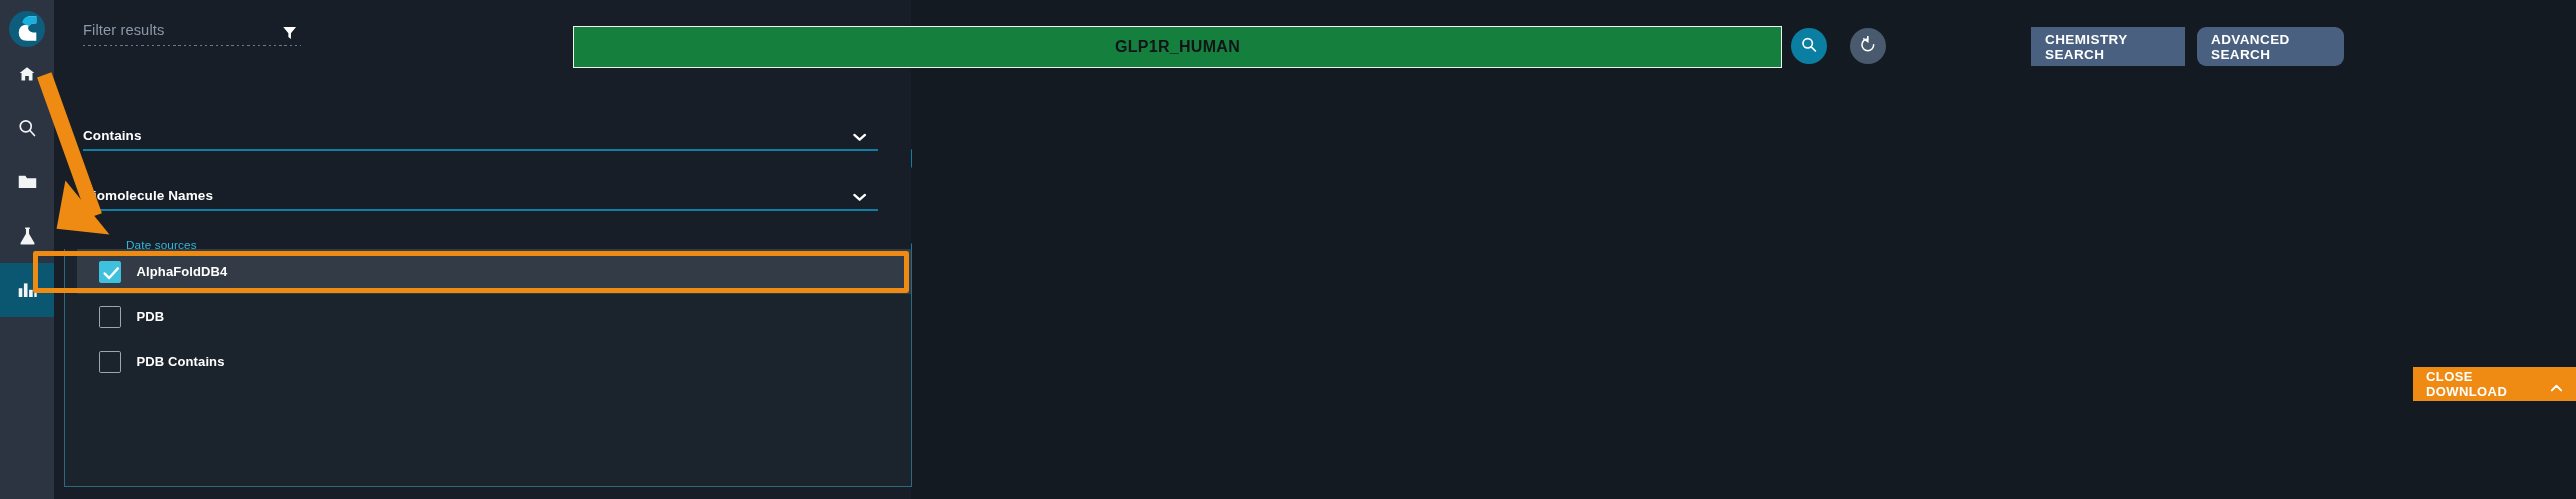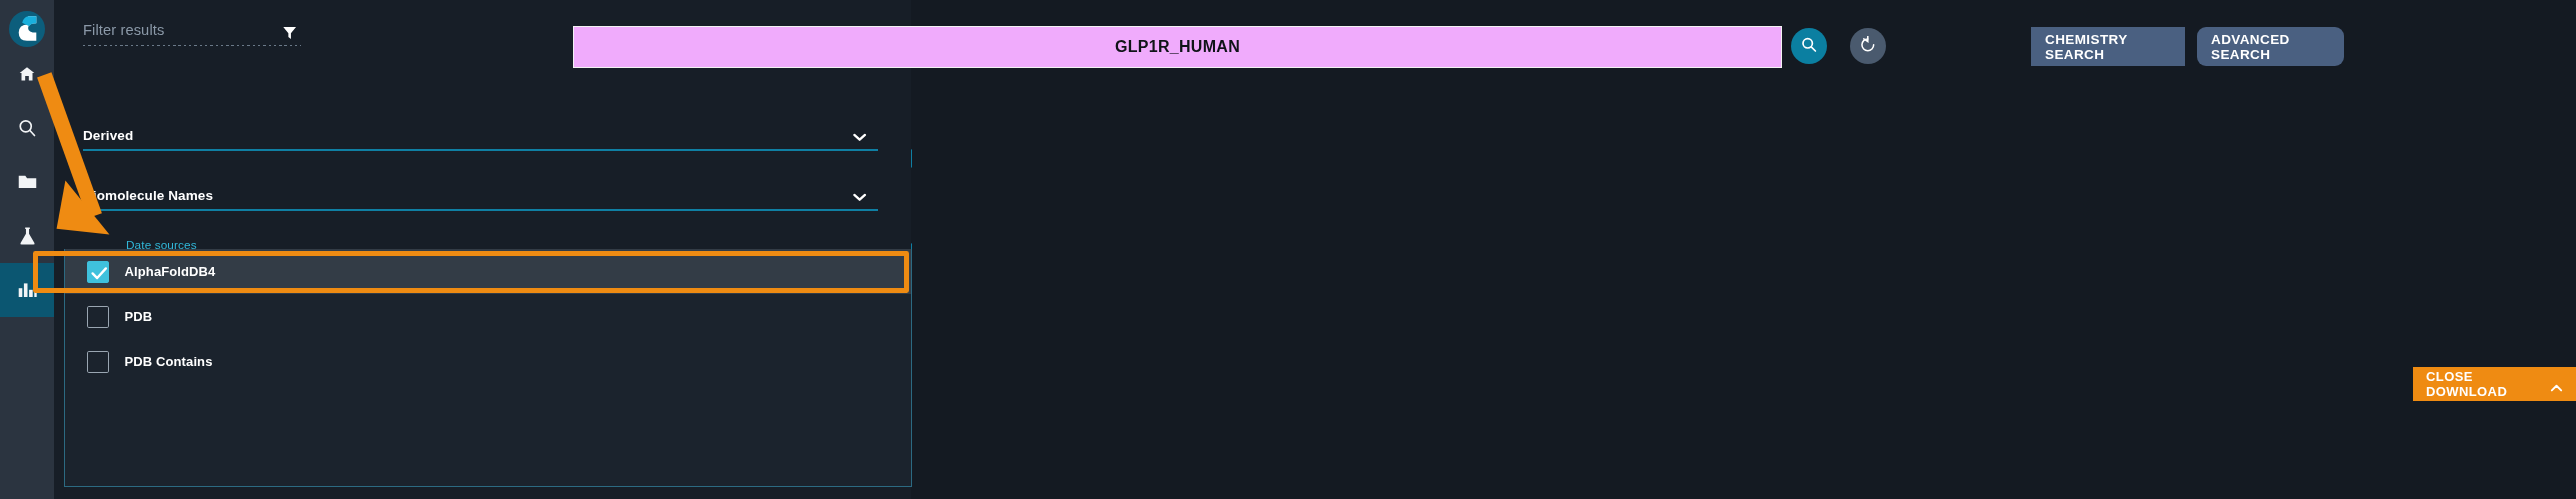"GLP1R_HUMAN" #searchbar { background: #f0abfc -> #15803d }
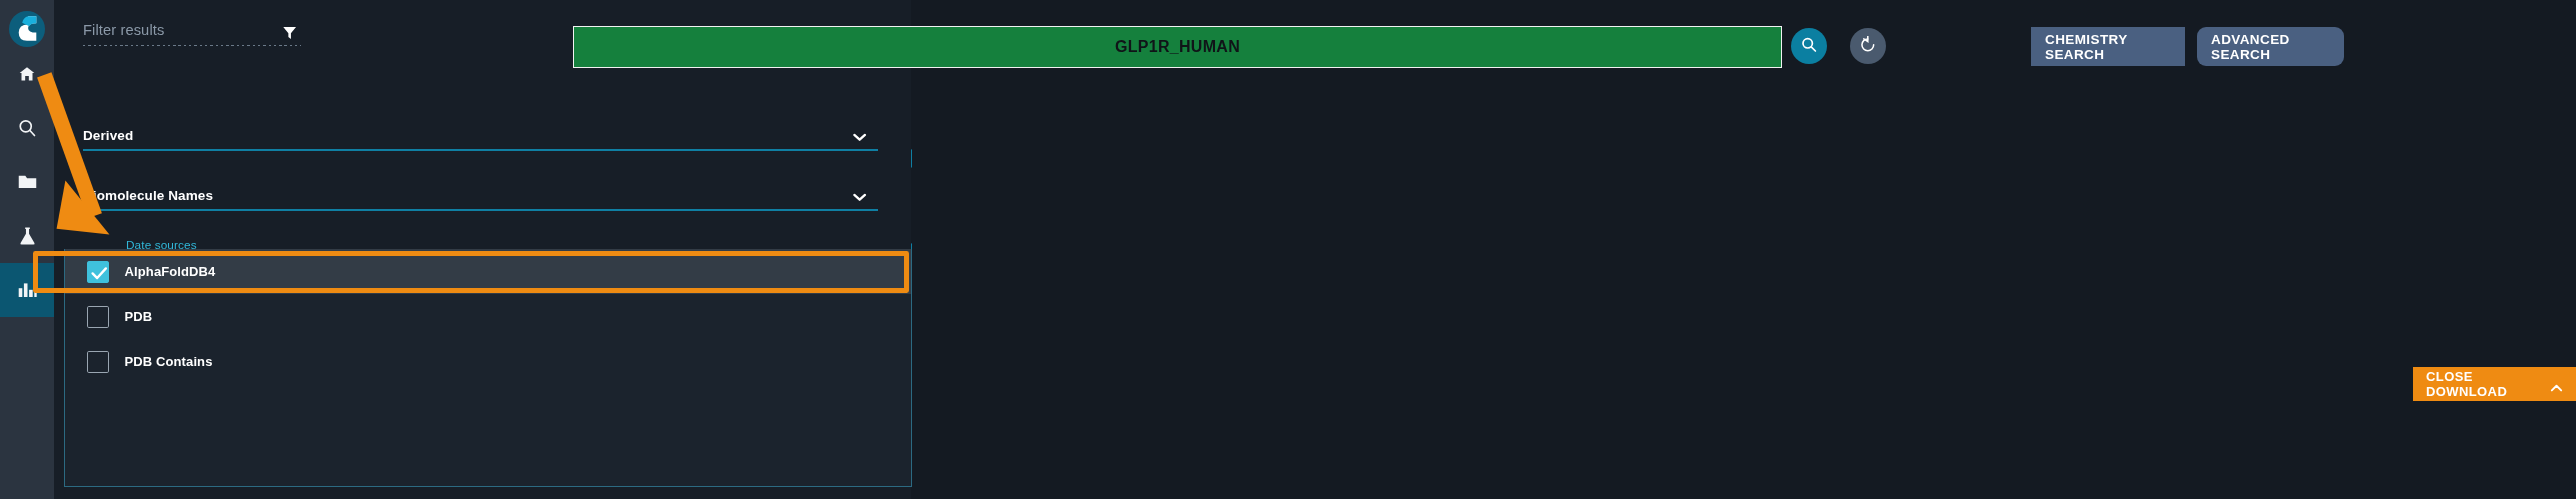"Derived" div.acc-title { text: Derived -> Contains }
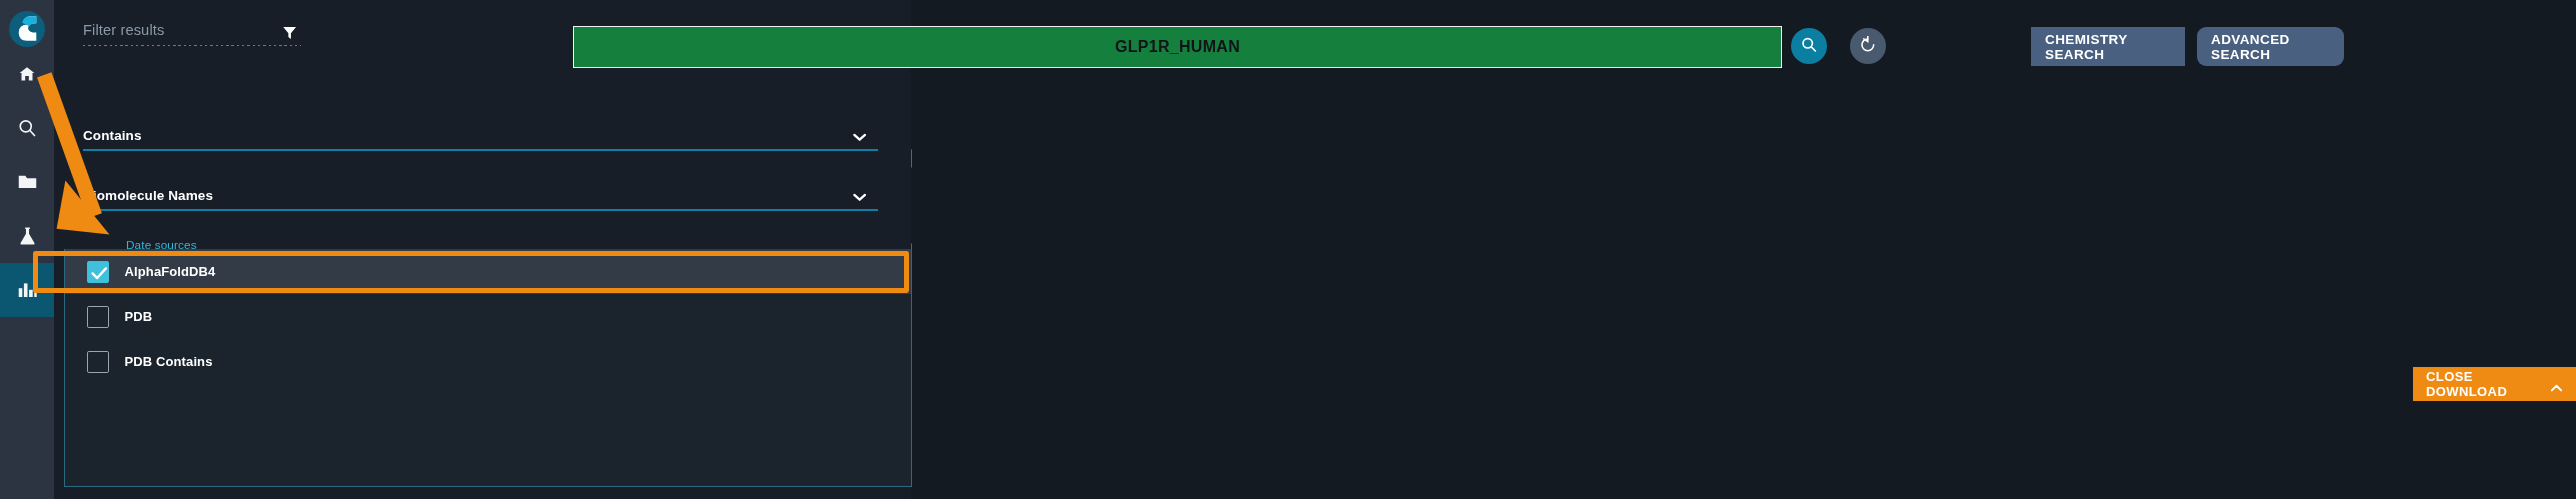"AlphaFoldDB4" #ds-list { padding-left: none -> 12px }
